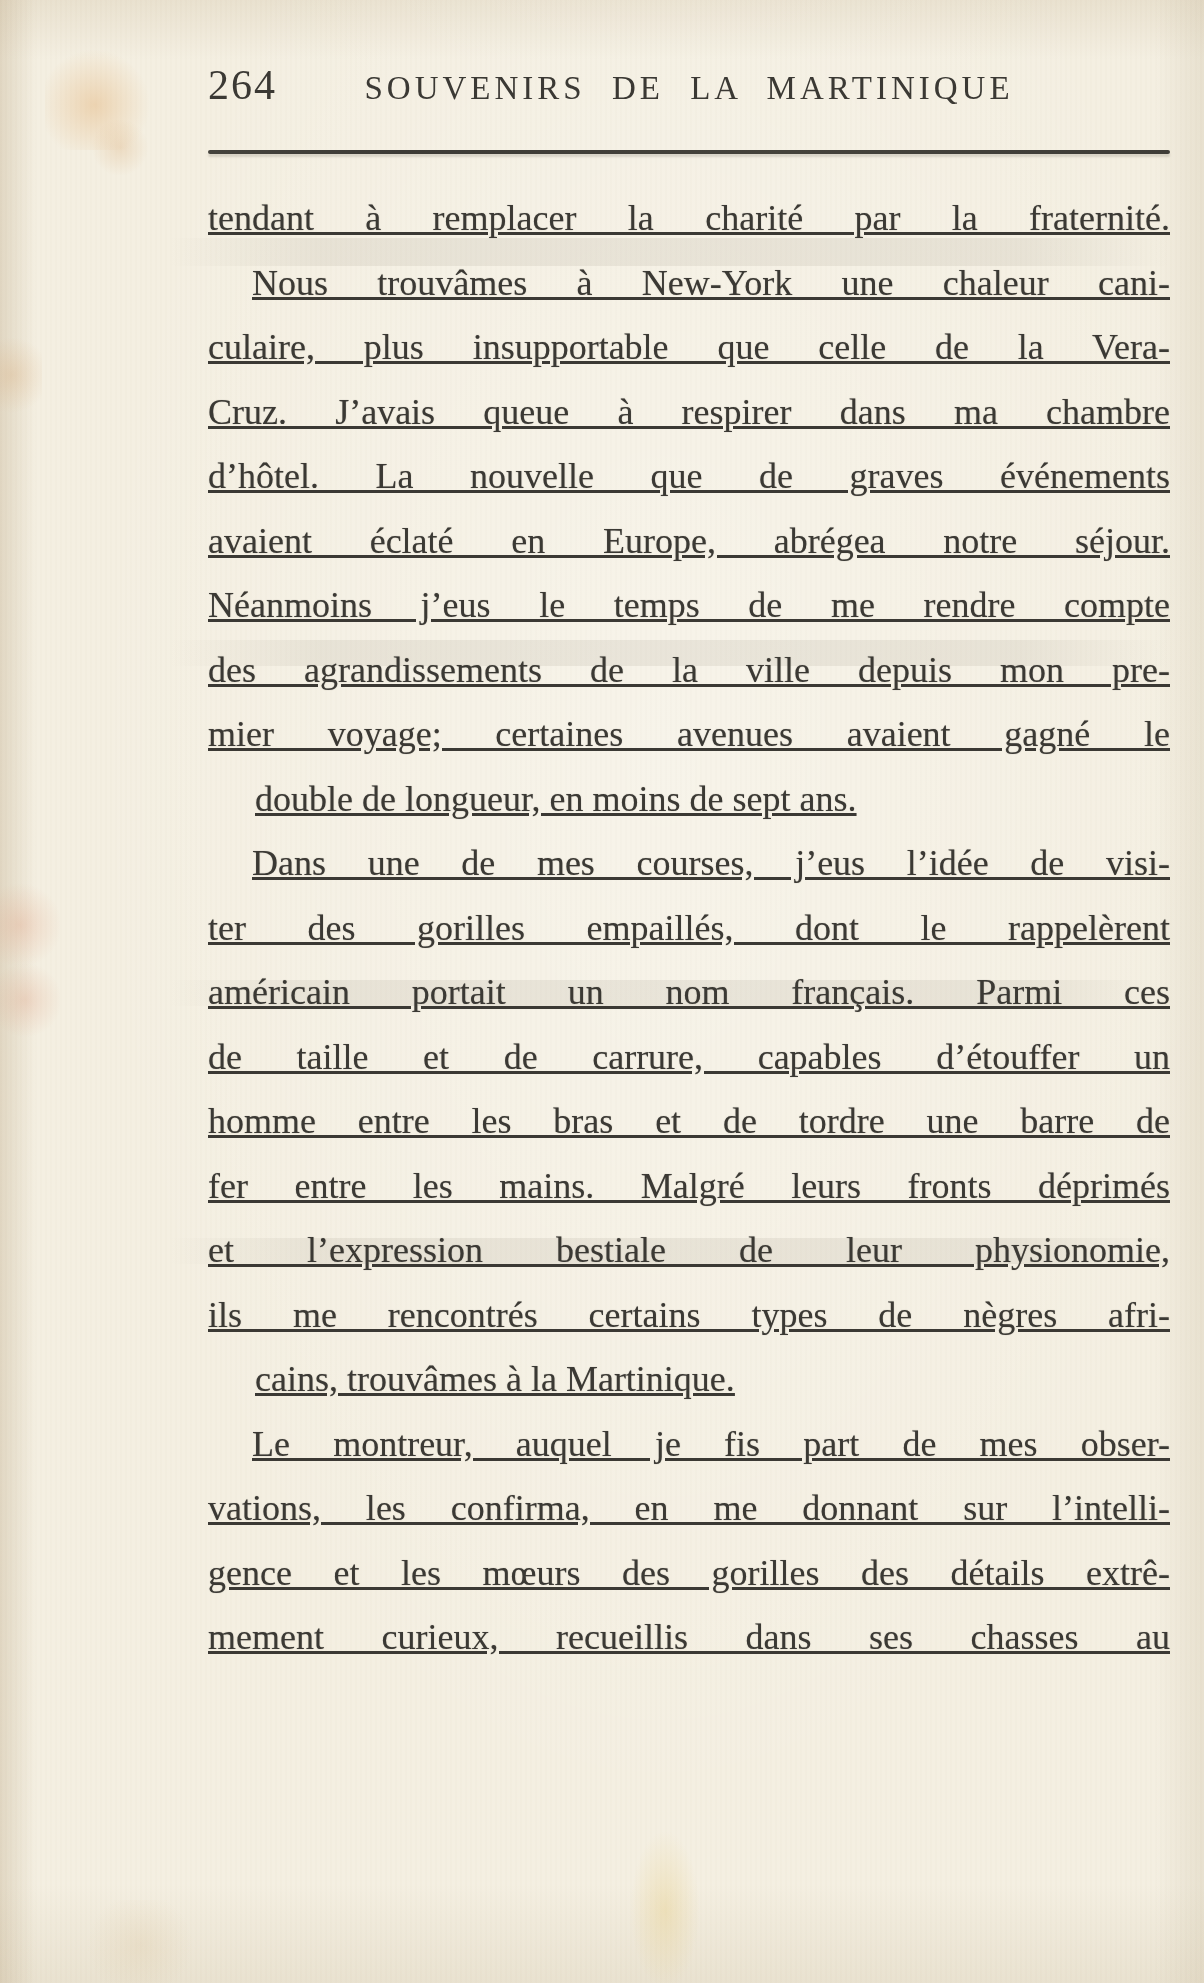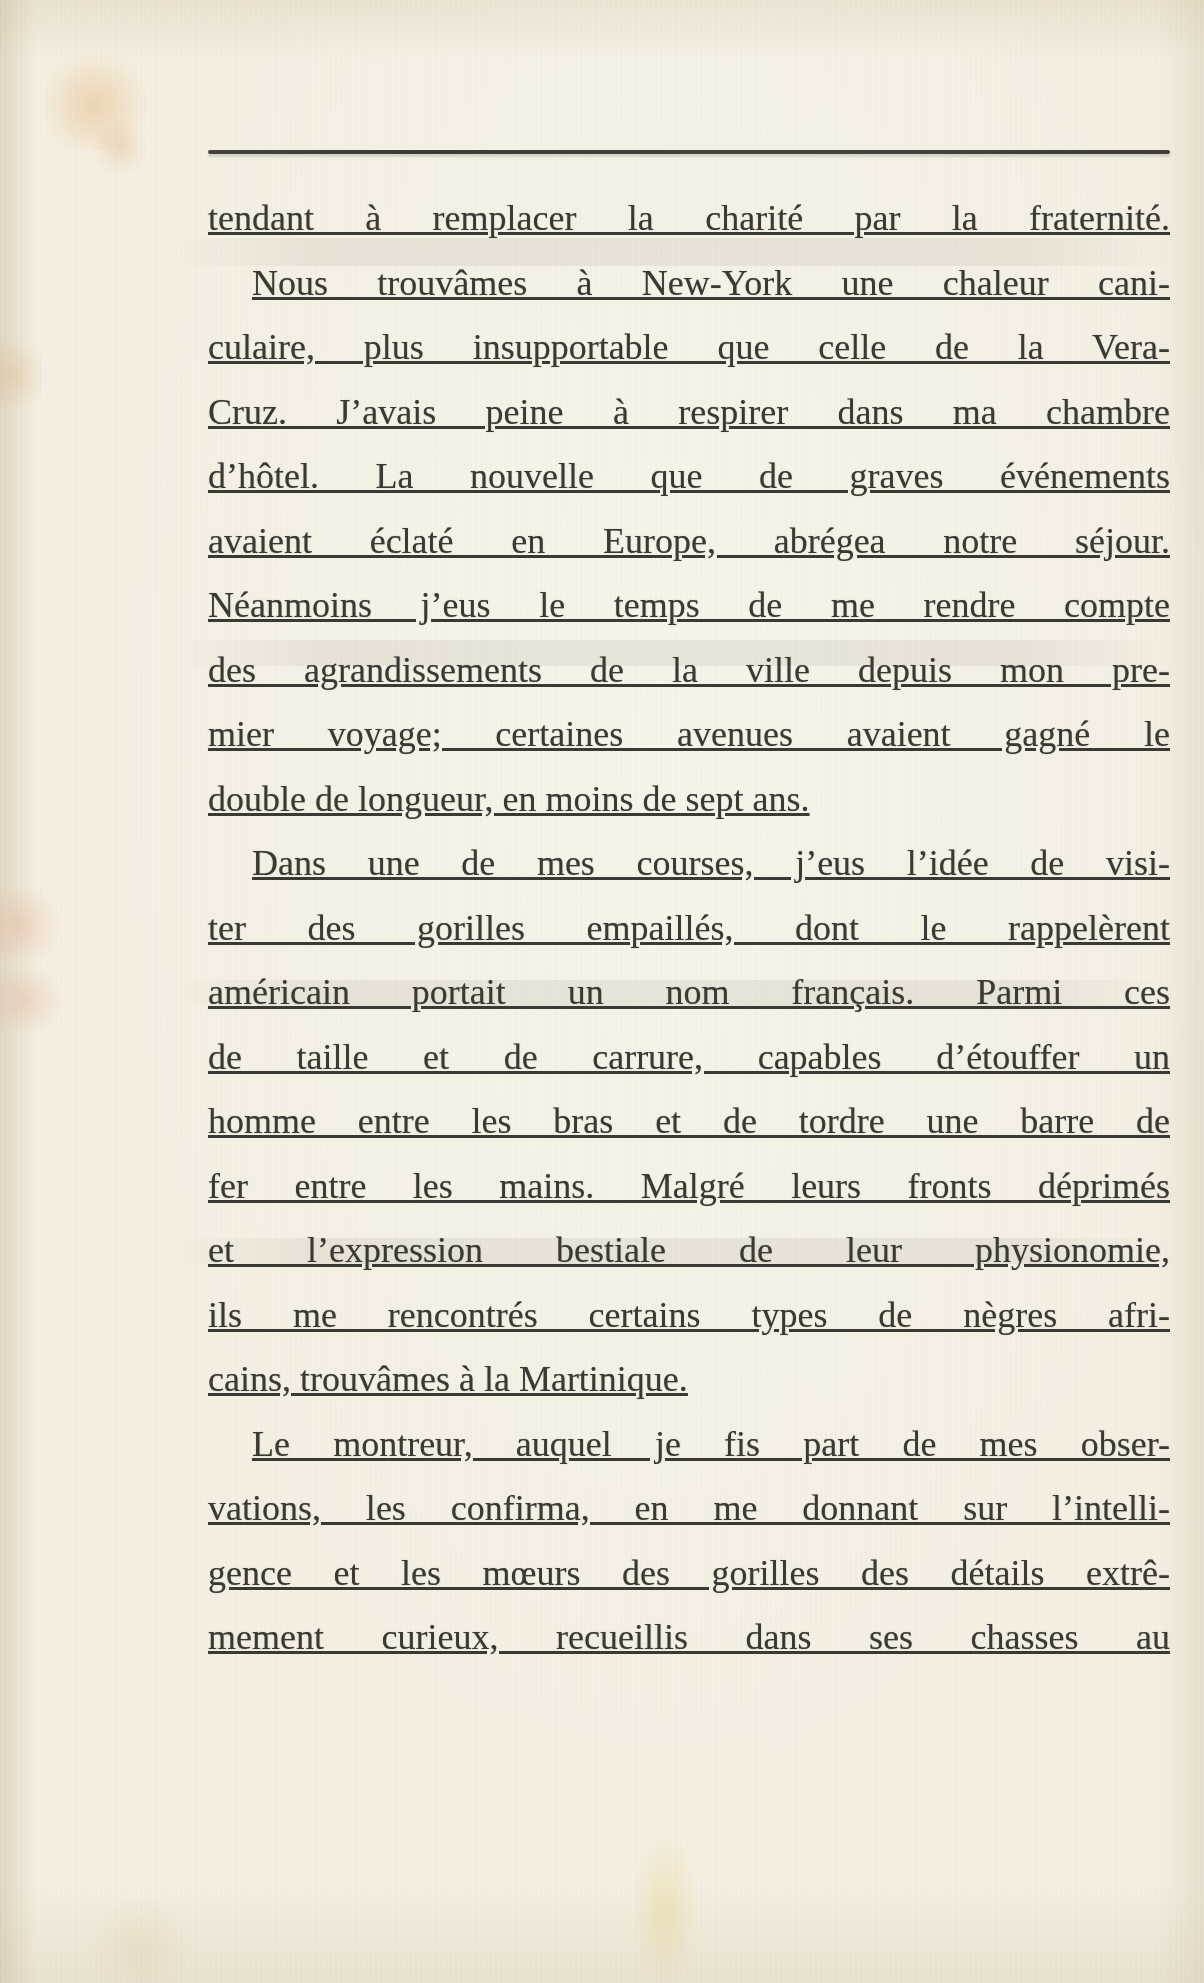"264" div.header { html: none -> <div> <span>264</span> <span>SOUVENIRS DE LA MARTINIQUE</span> </div> }
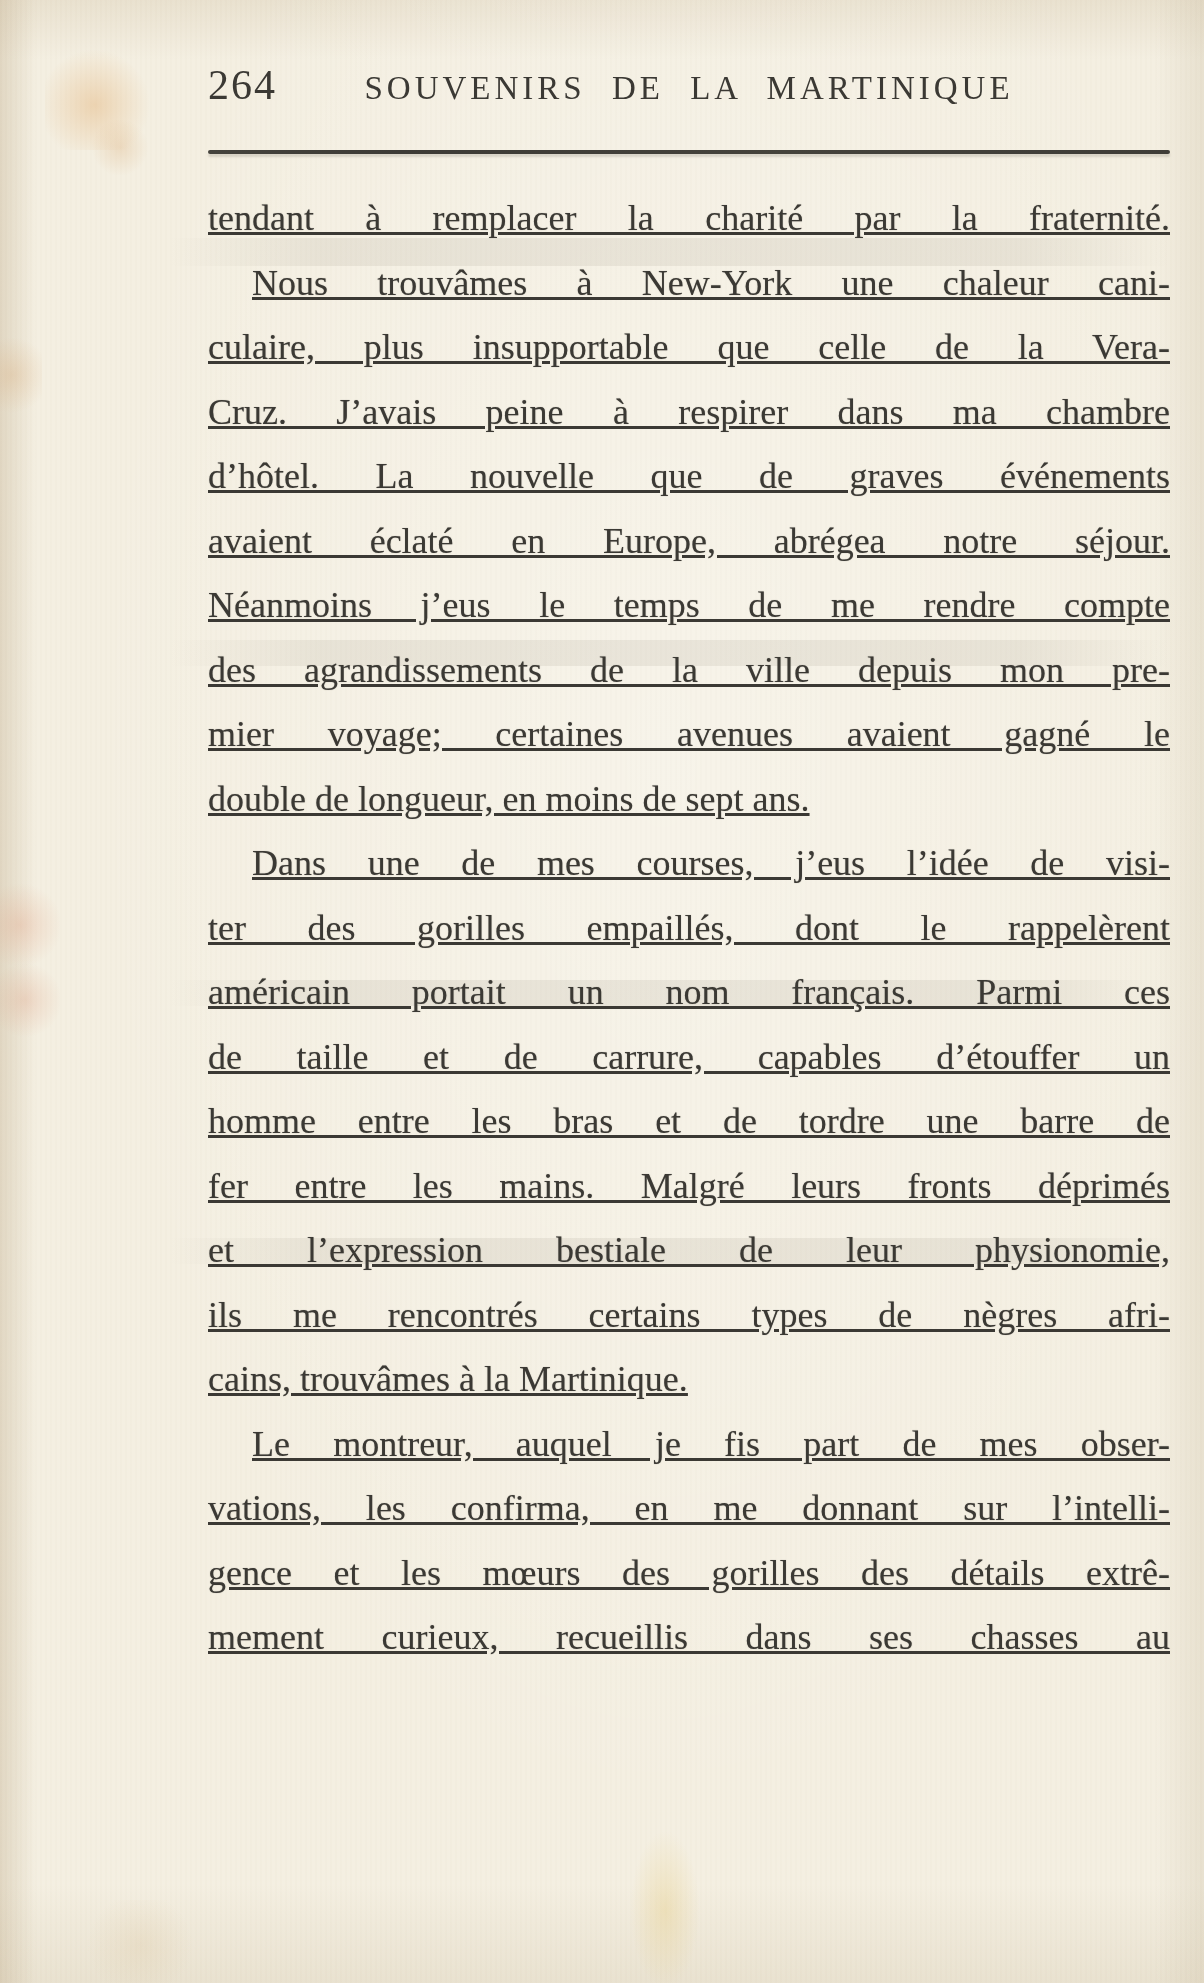"Cruz. J’avais peine à respirer" div.line { text: peine -> queue }
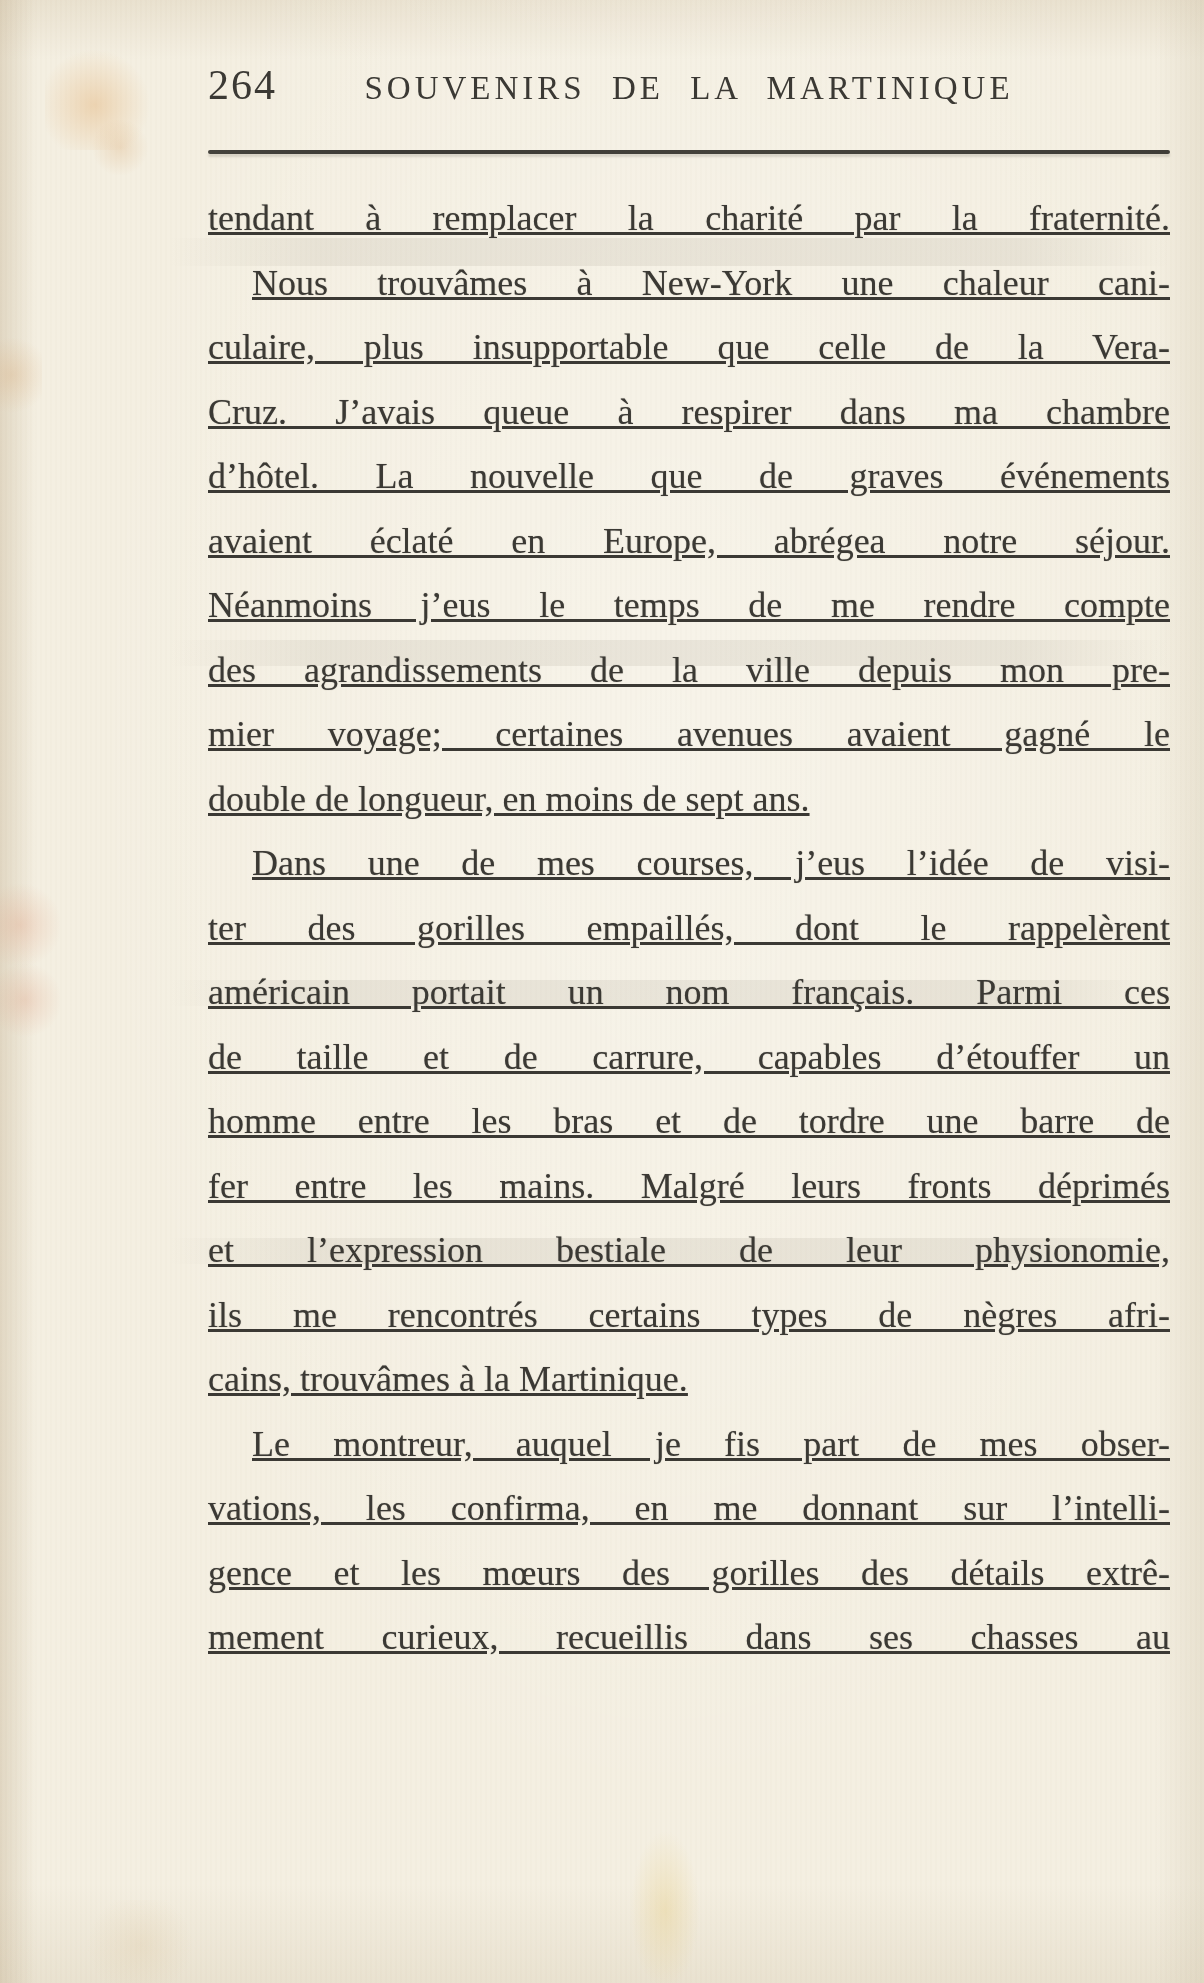"double de longueur, en moins" .line.no-fill { margin-left: none -> 47px }
